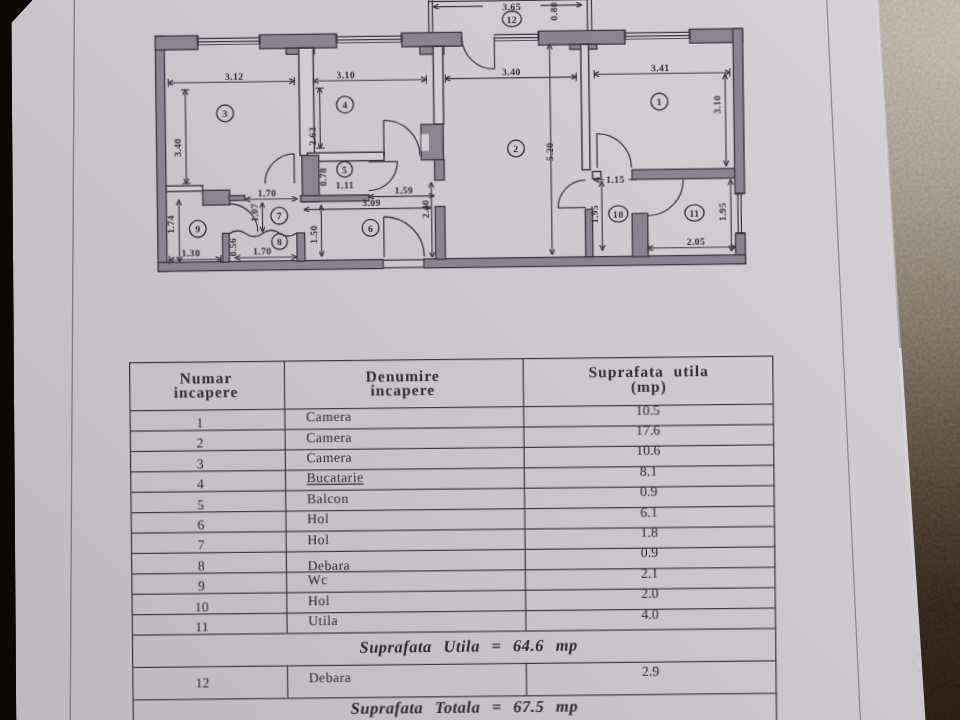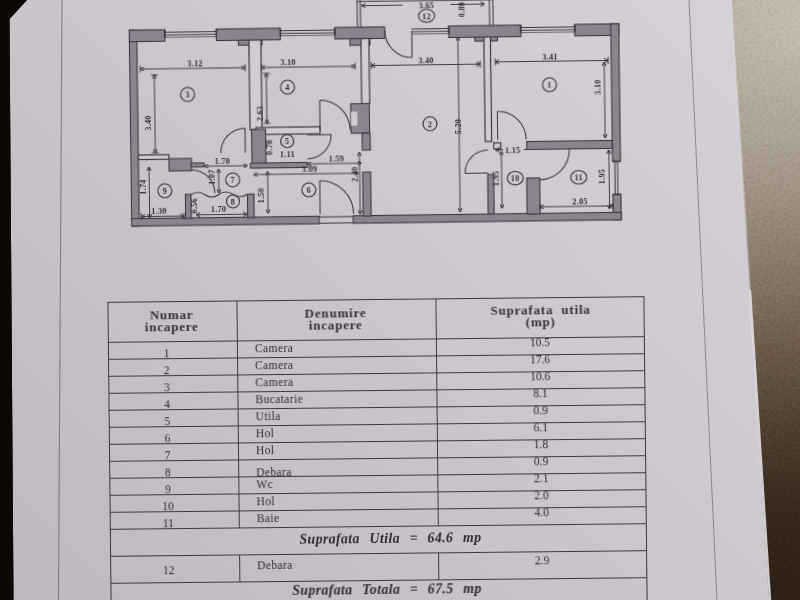"Bucatarie" div.nm { text-decoration: none -> underline }
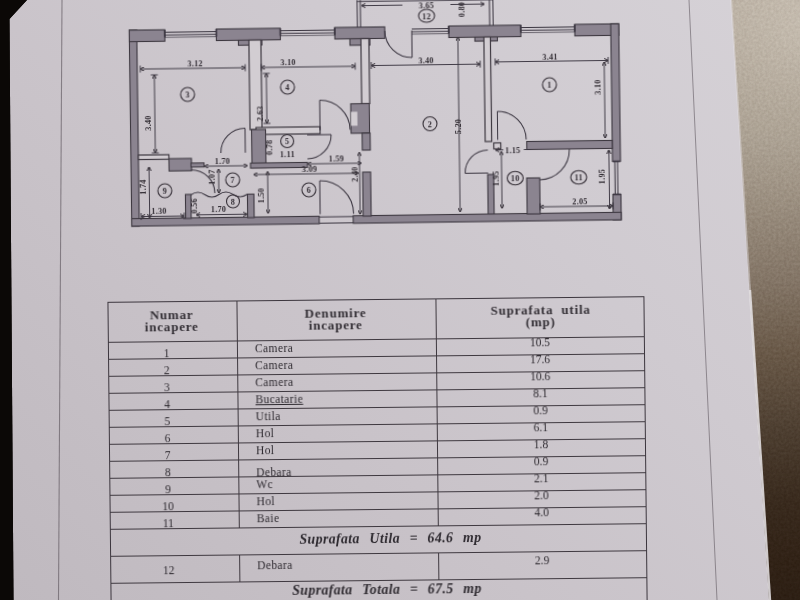"Utila" div.nm { text: Utila -> Balcon }
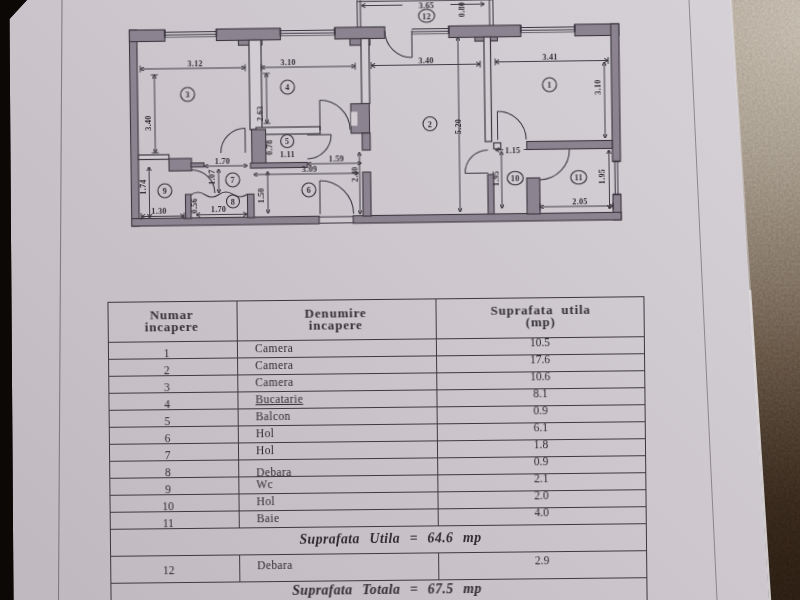"Baie" div.nm { text: Baie -> Utila }
